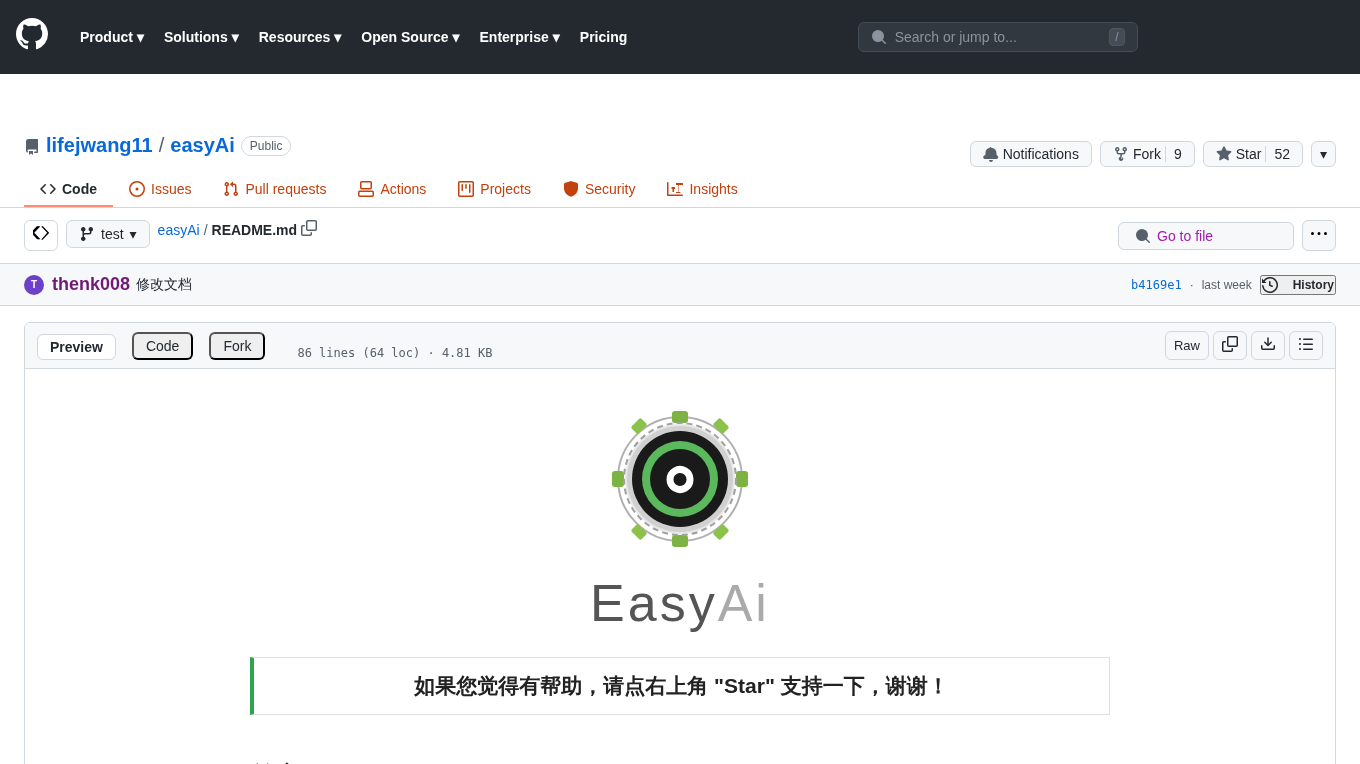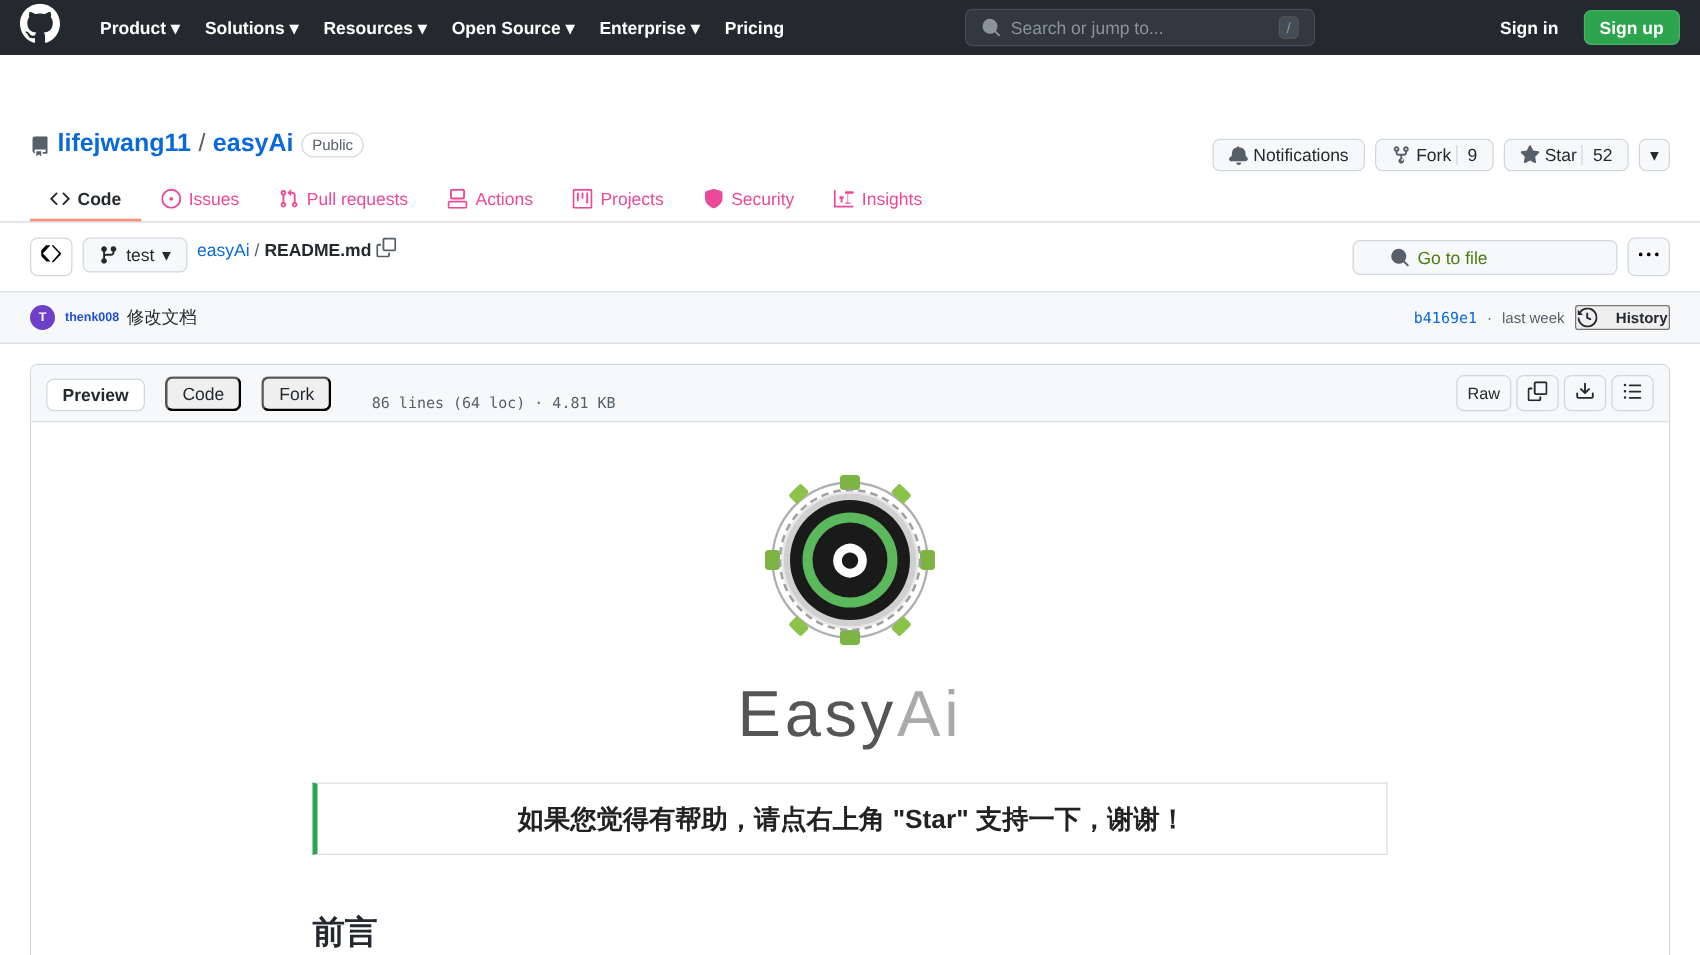"Product" .header { height: 44px -> 74px }
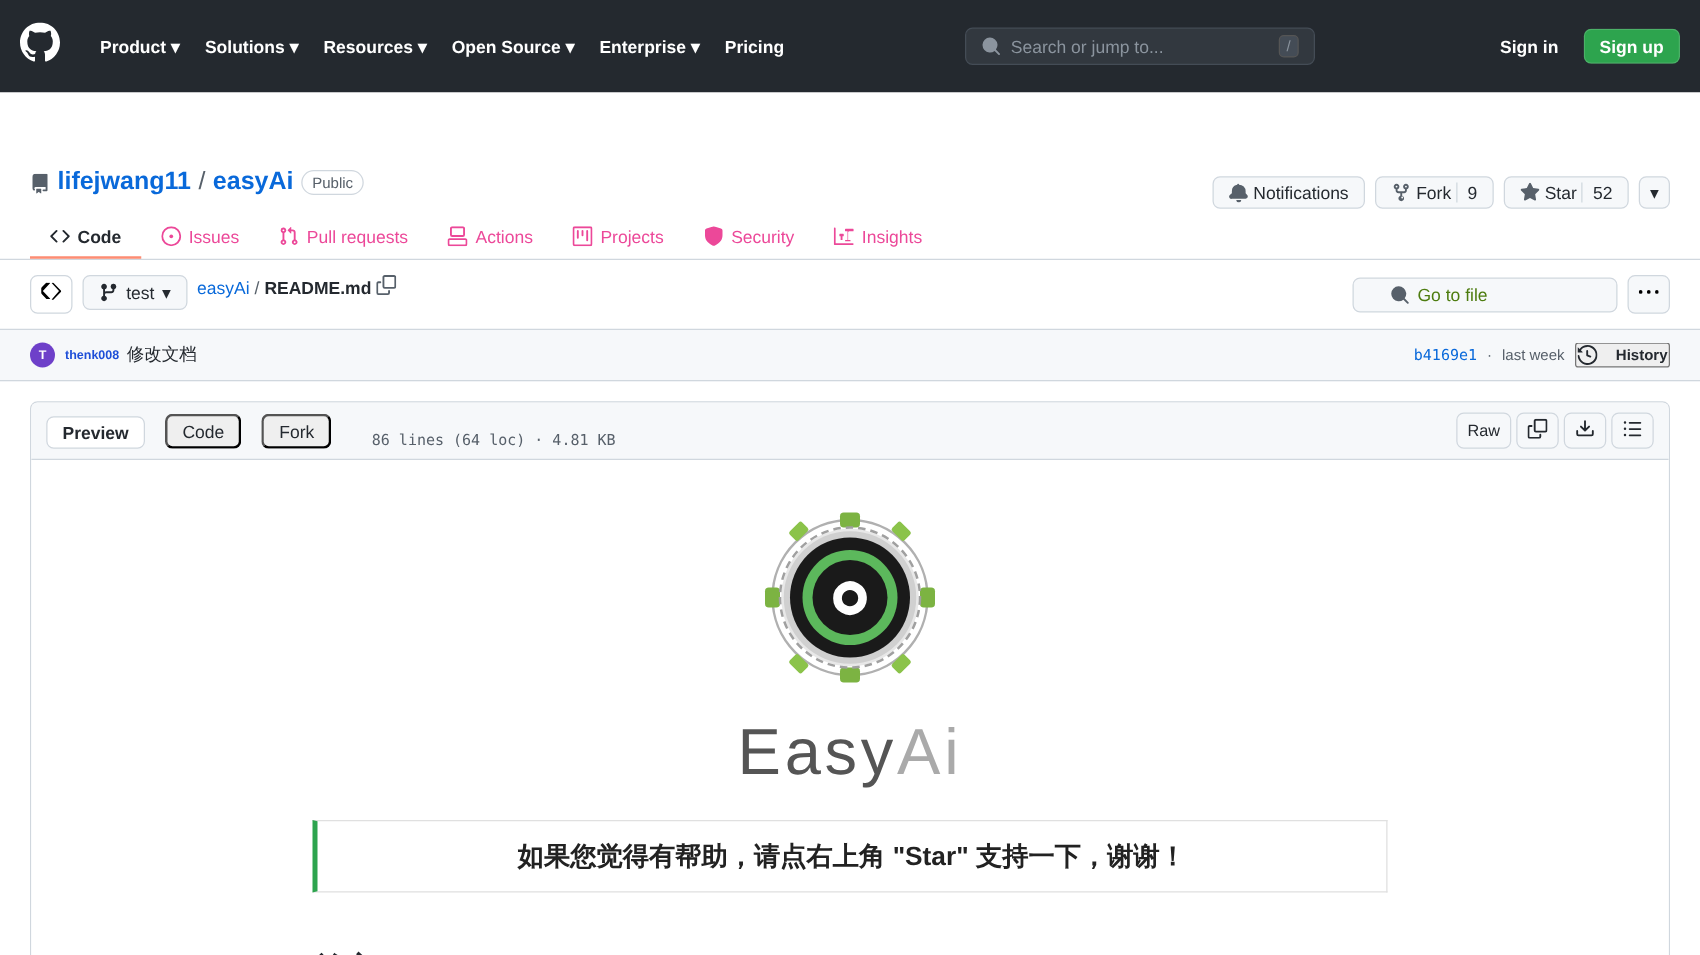"Sign in" div.header-actions { html: <div> <button>Sign in</button> <button>Sign up</button> </div> -> none }
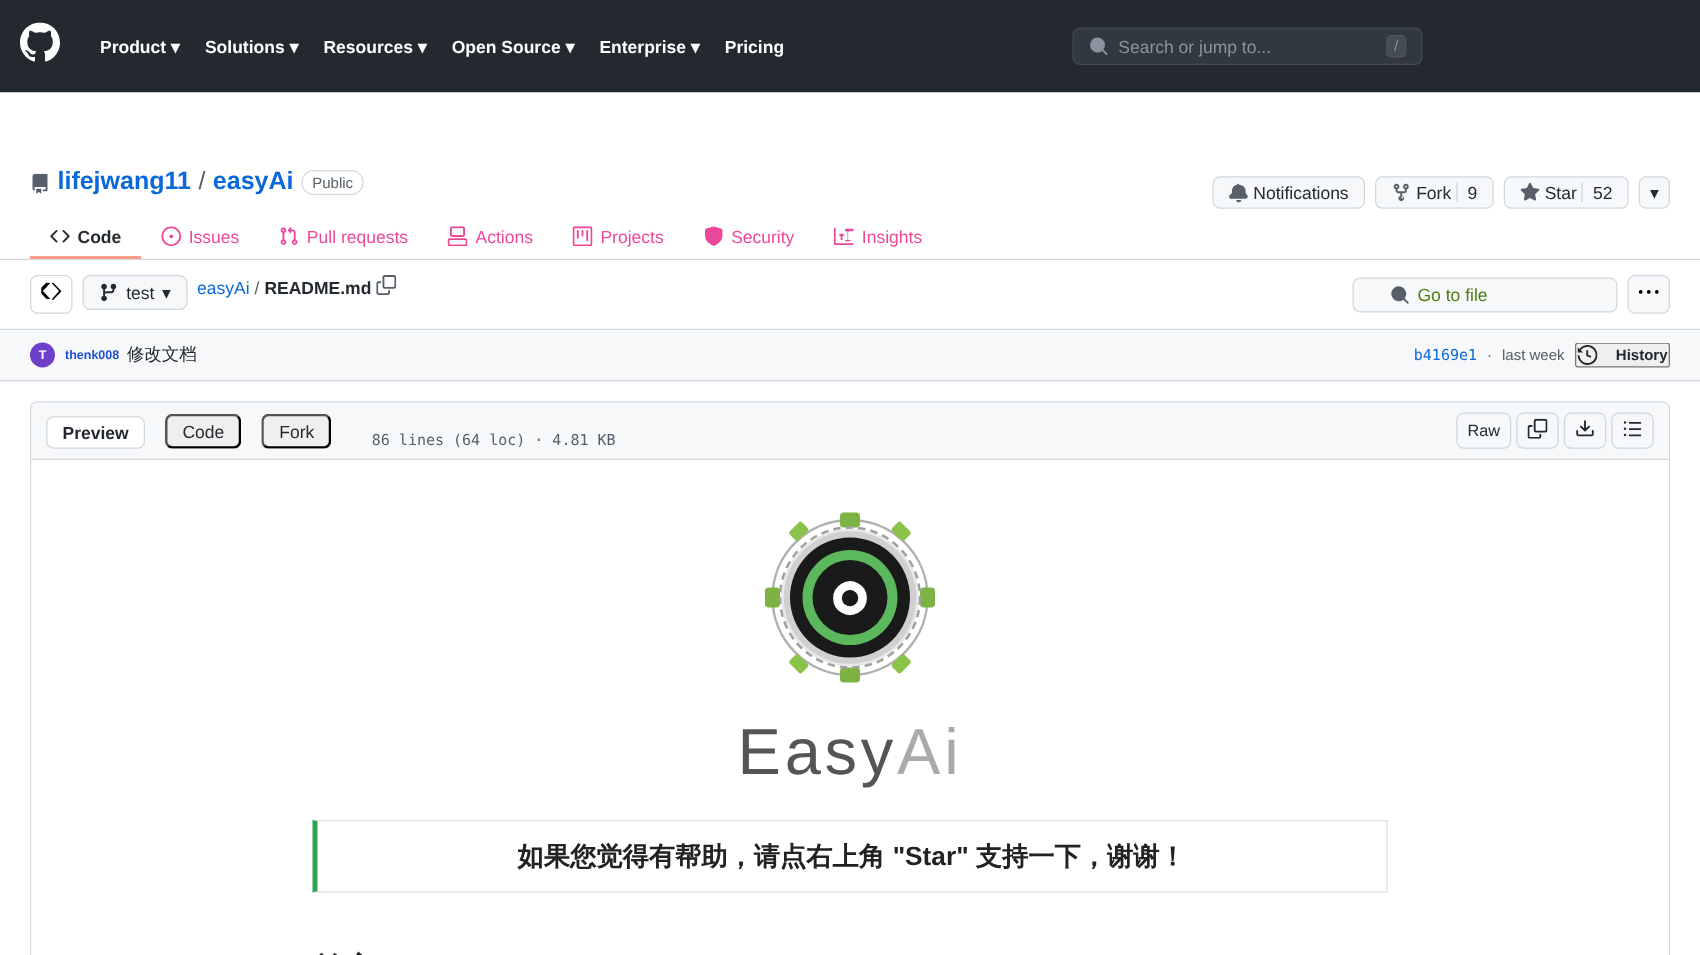"Issues" .repo-nav-item { color: #ec4899 -> #c2410c }
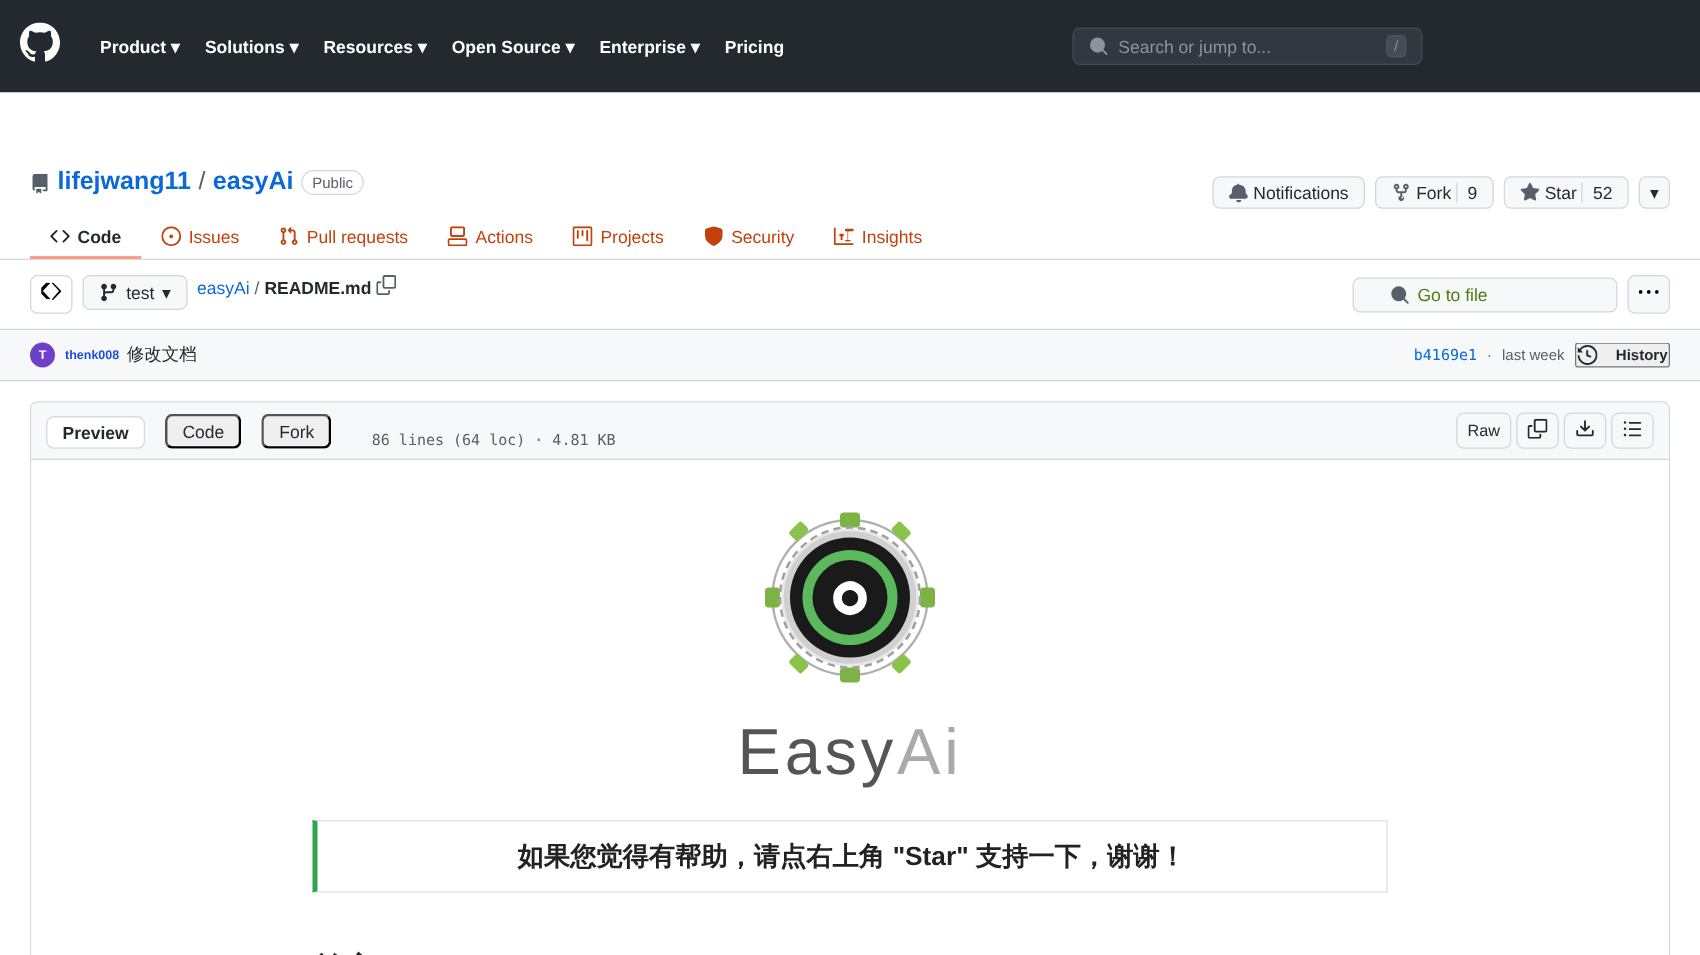"Go to file" .go-to-file-btn { color: #4d7c0f -> #a21caf; padding: 5px 29px -> 5px 16px; width: 212px -> 176px }
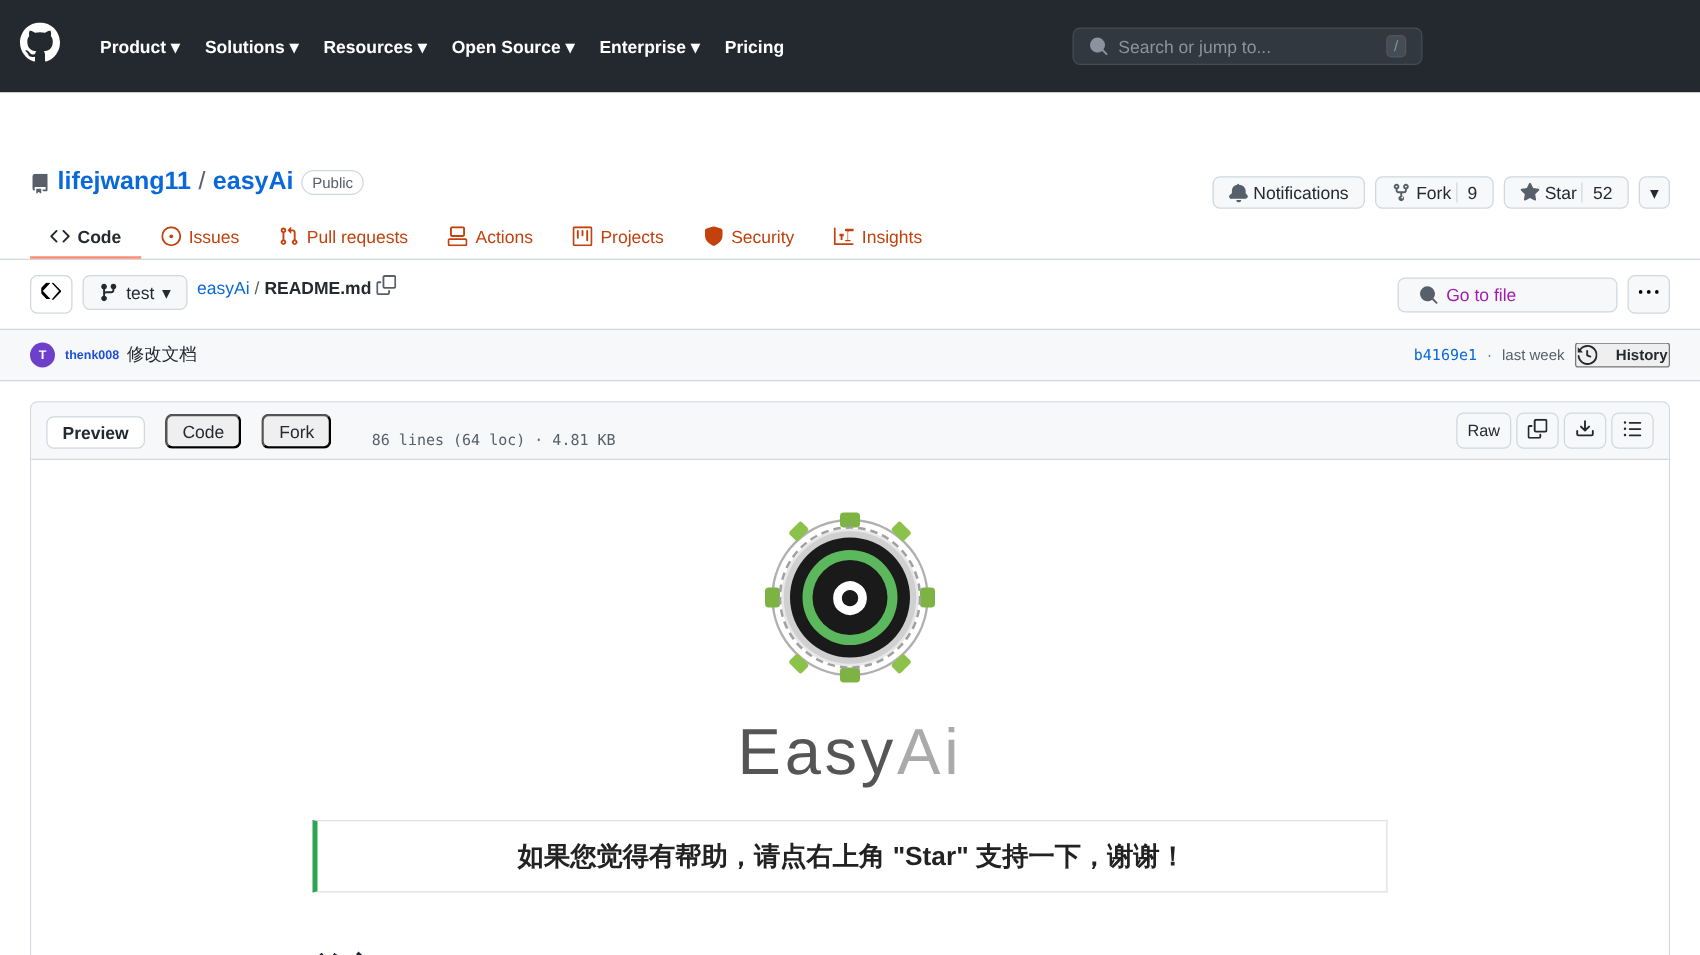"thenk008" .commit-author { color: #1d4ed8 -> #701a75; font-size: 10px -> 18px }
